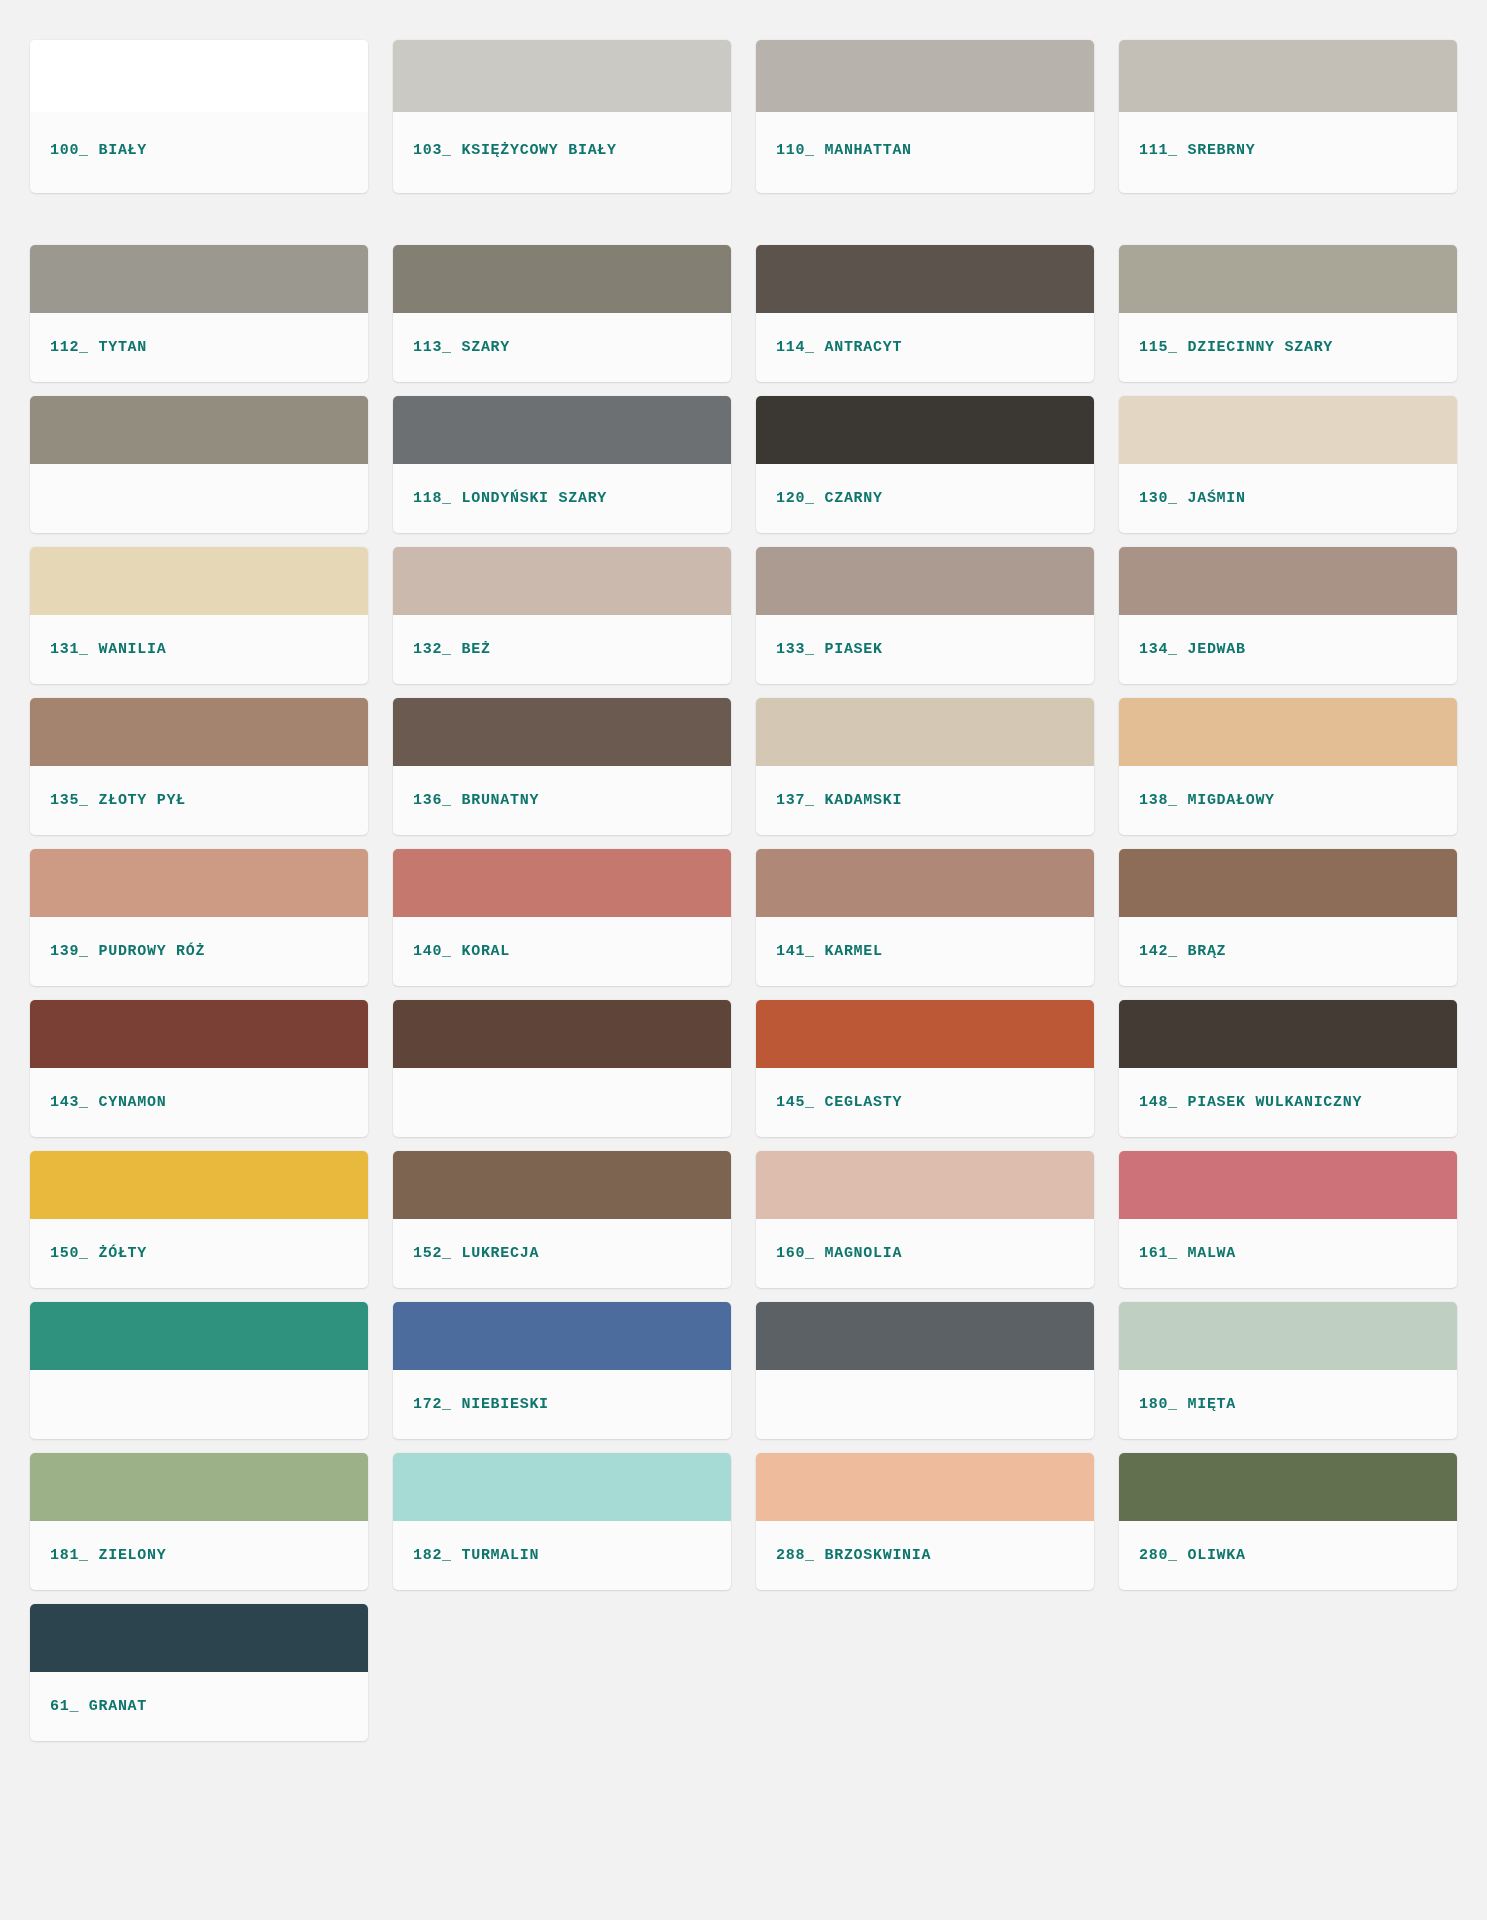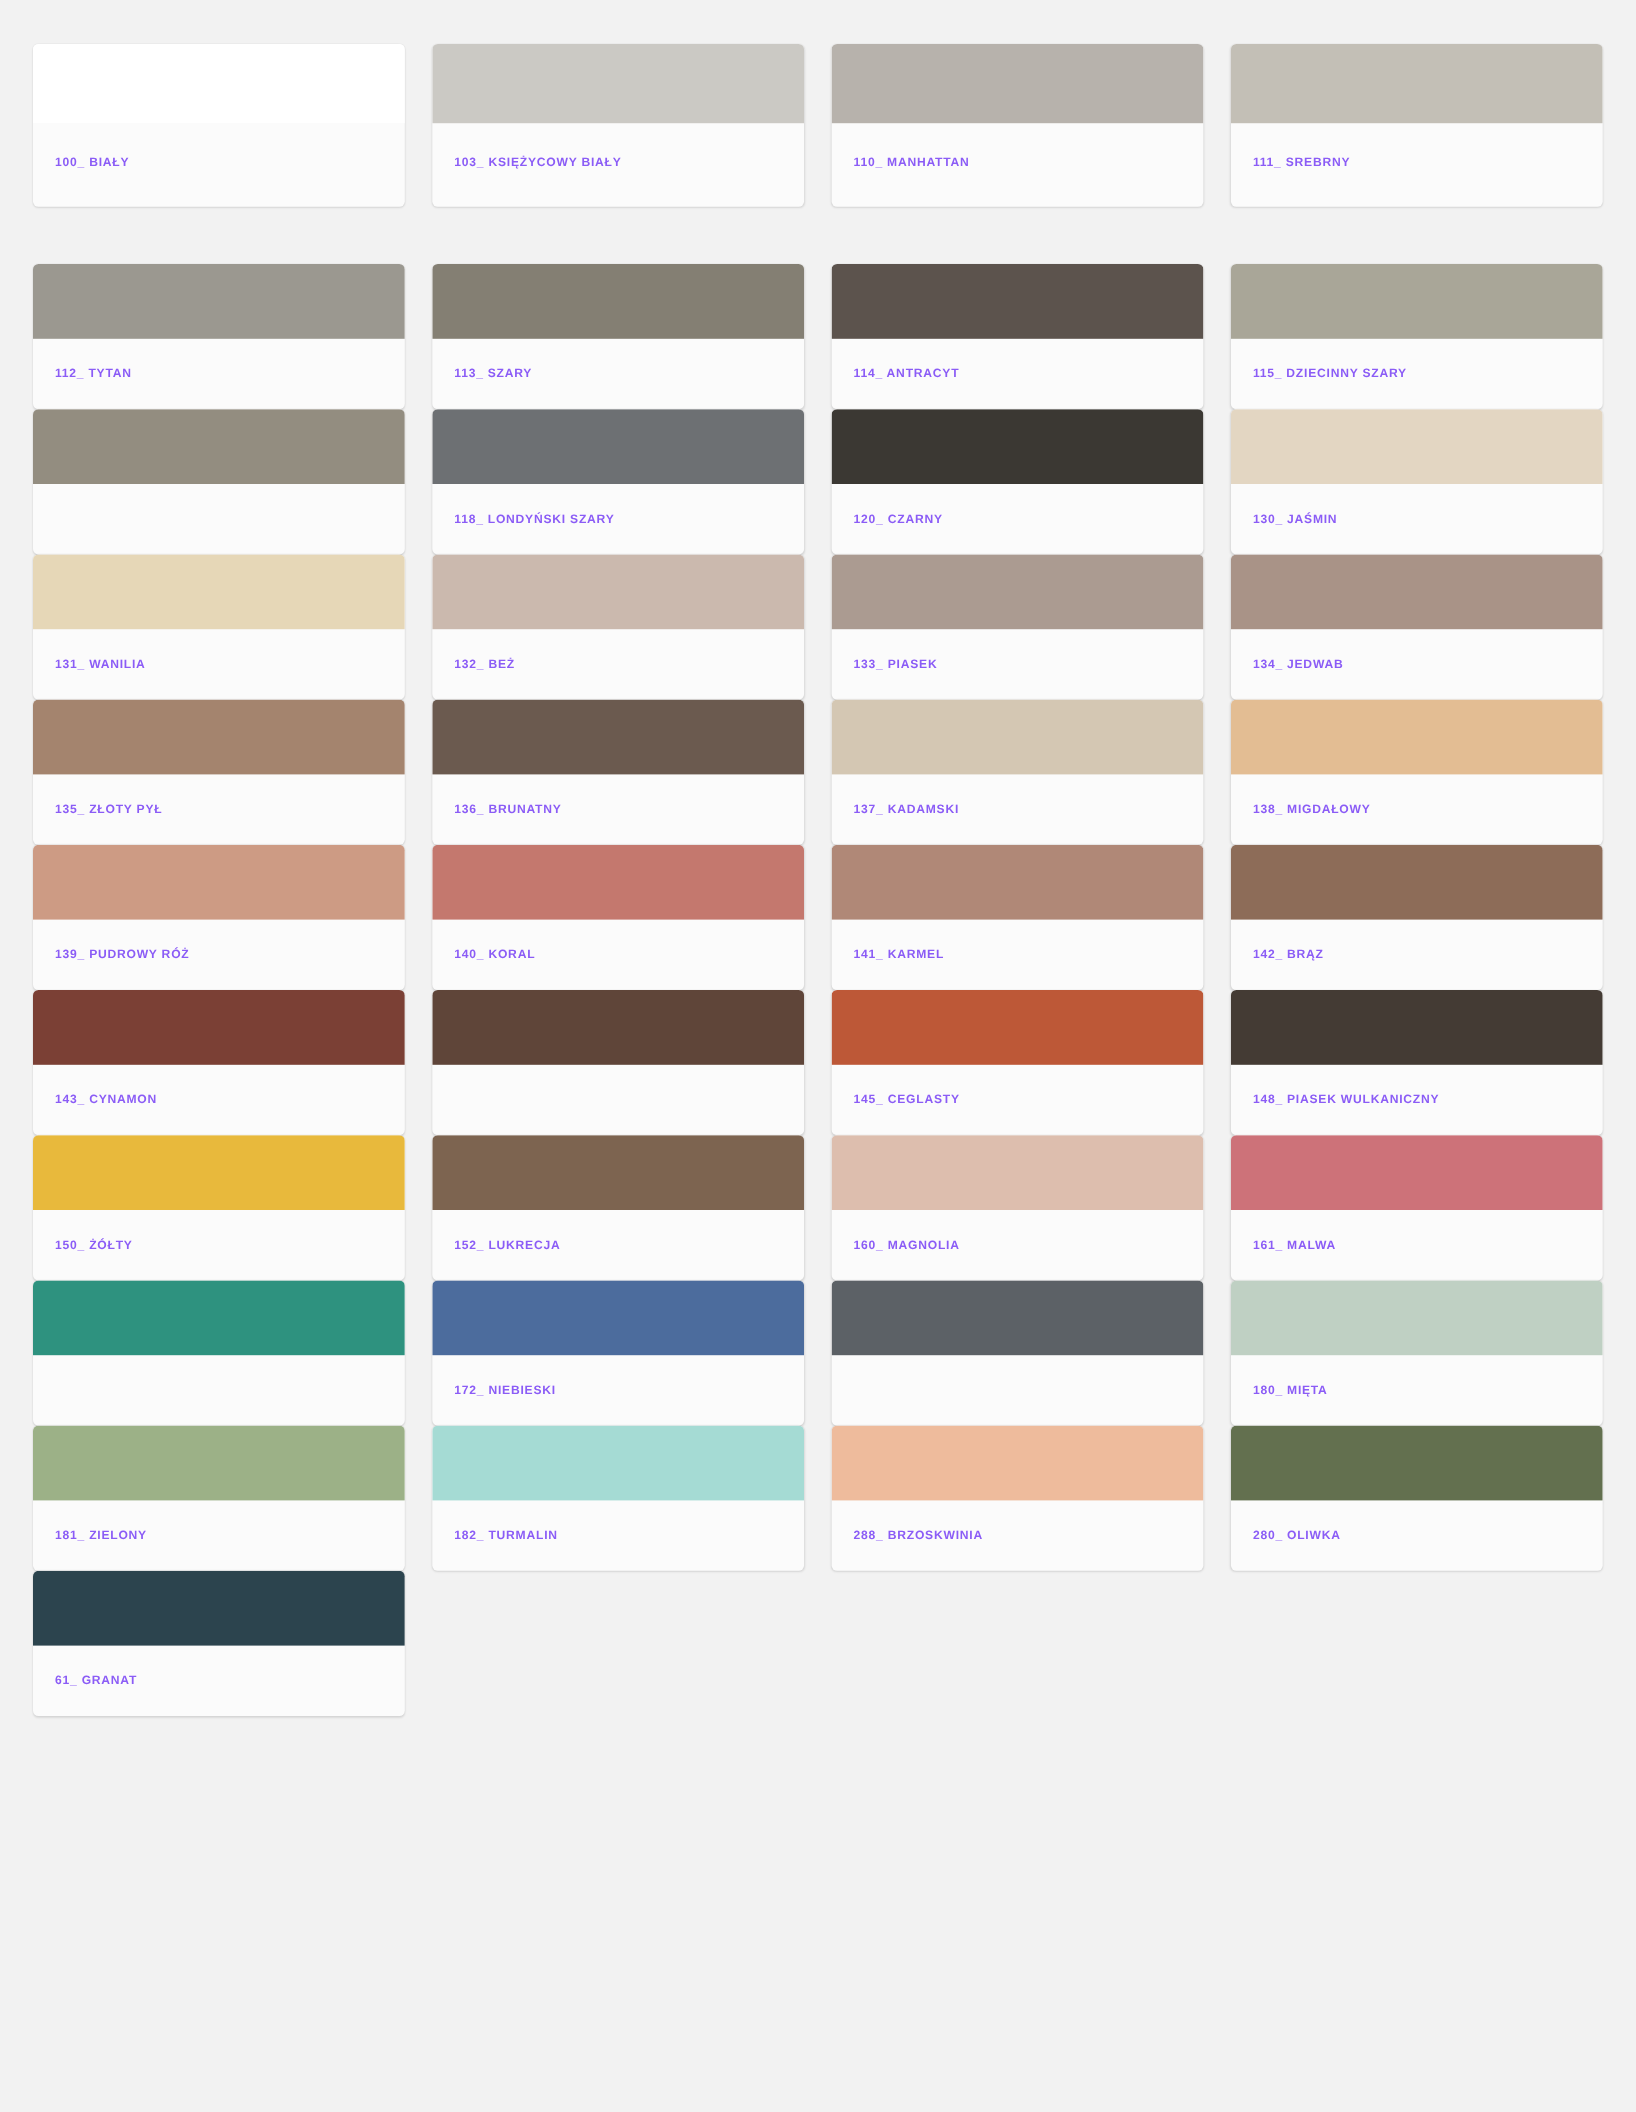"100_ BIAŁY" .swatch-label { color: #8b5cf6 -> #0f766e; font-family: Liberation Sans, sans-serif -> Liberation Mono, monospace; font-size: 11px -> 15px }
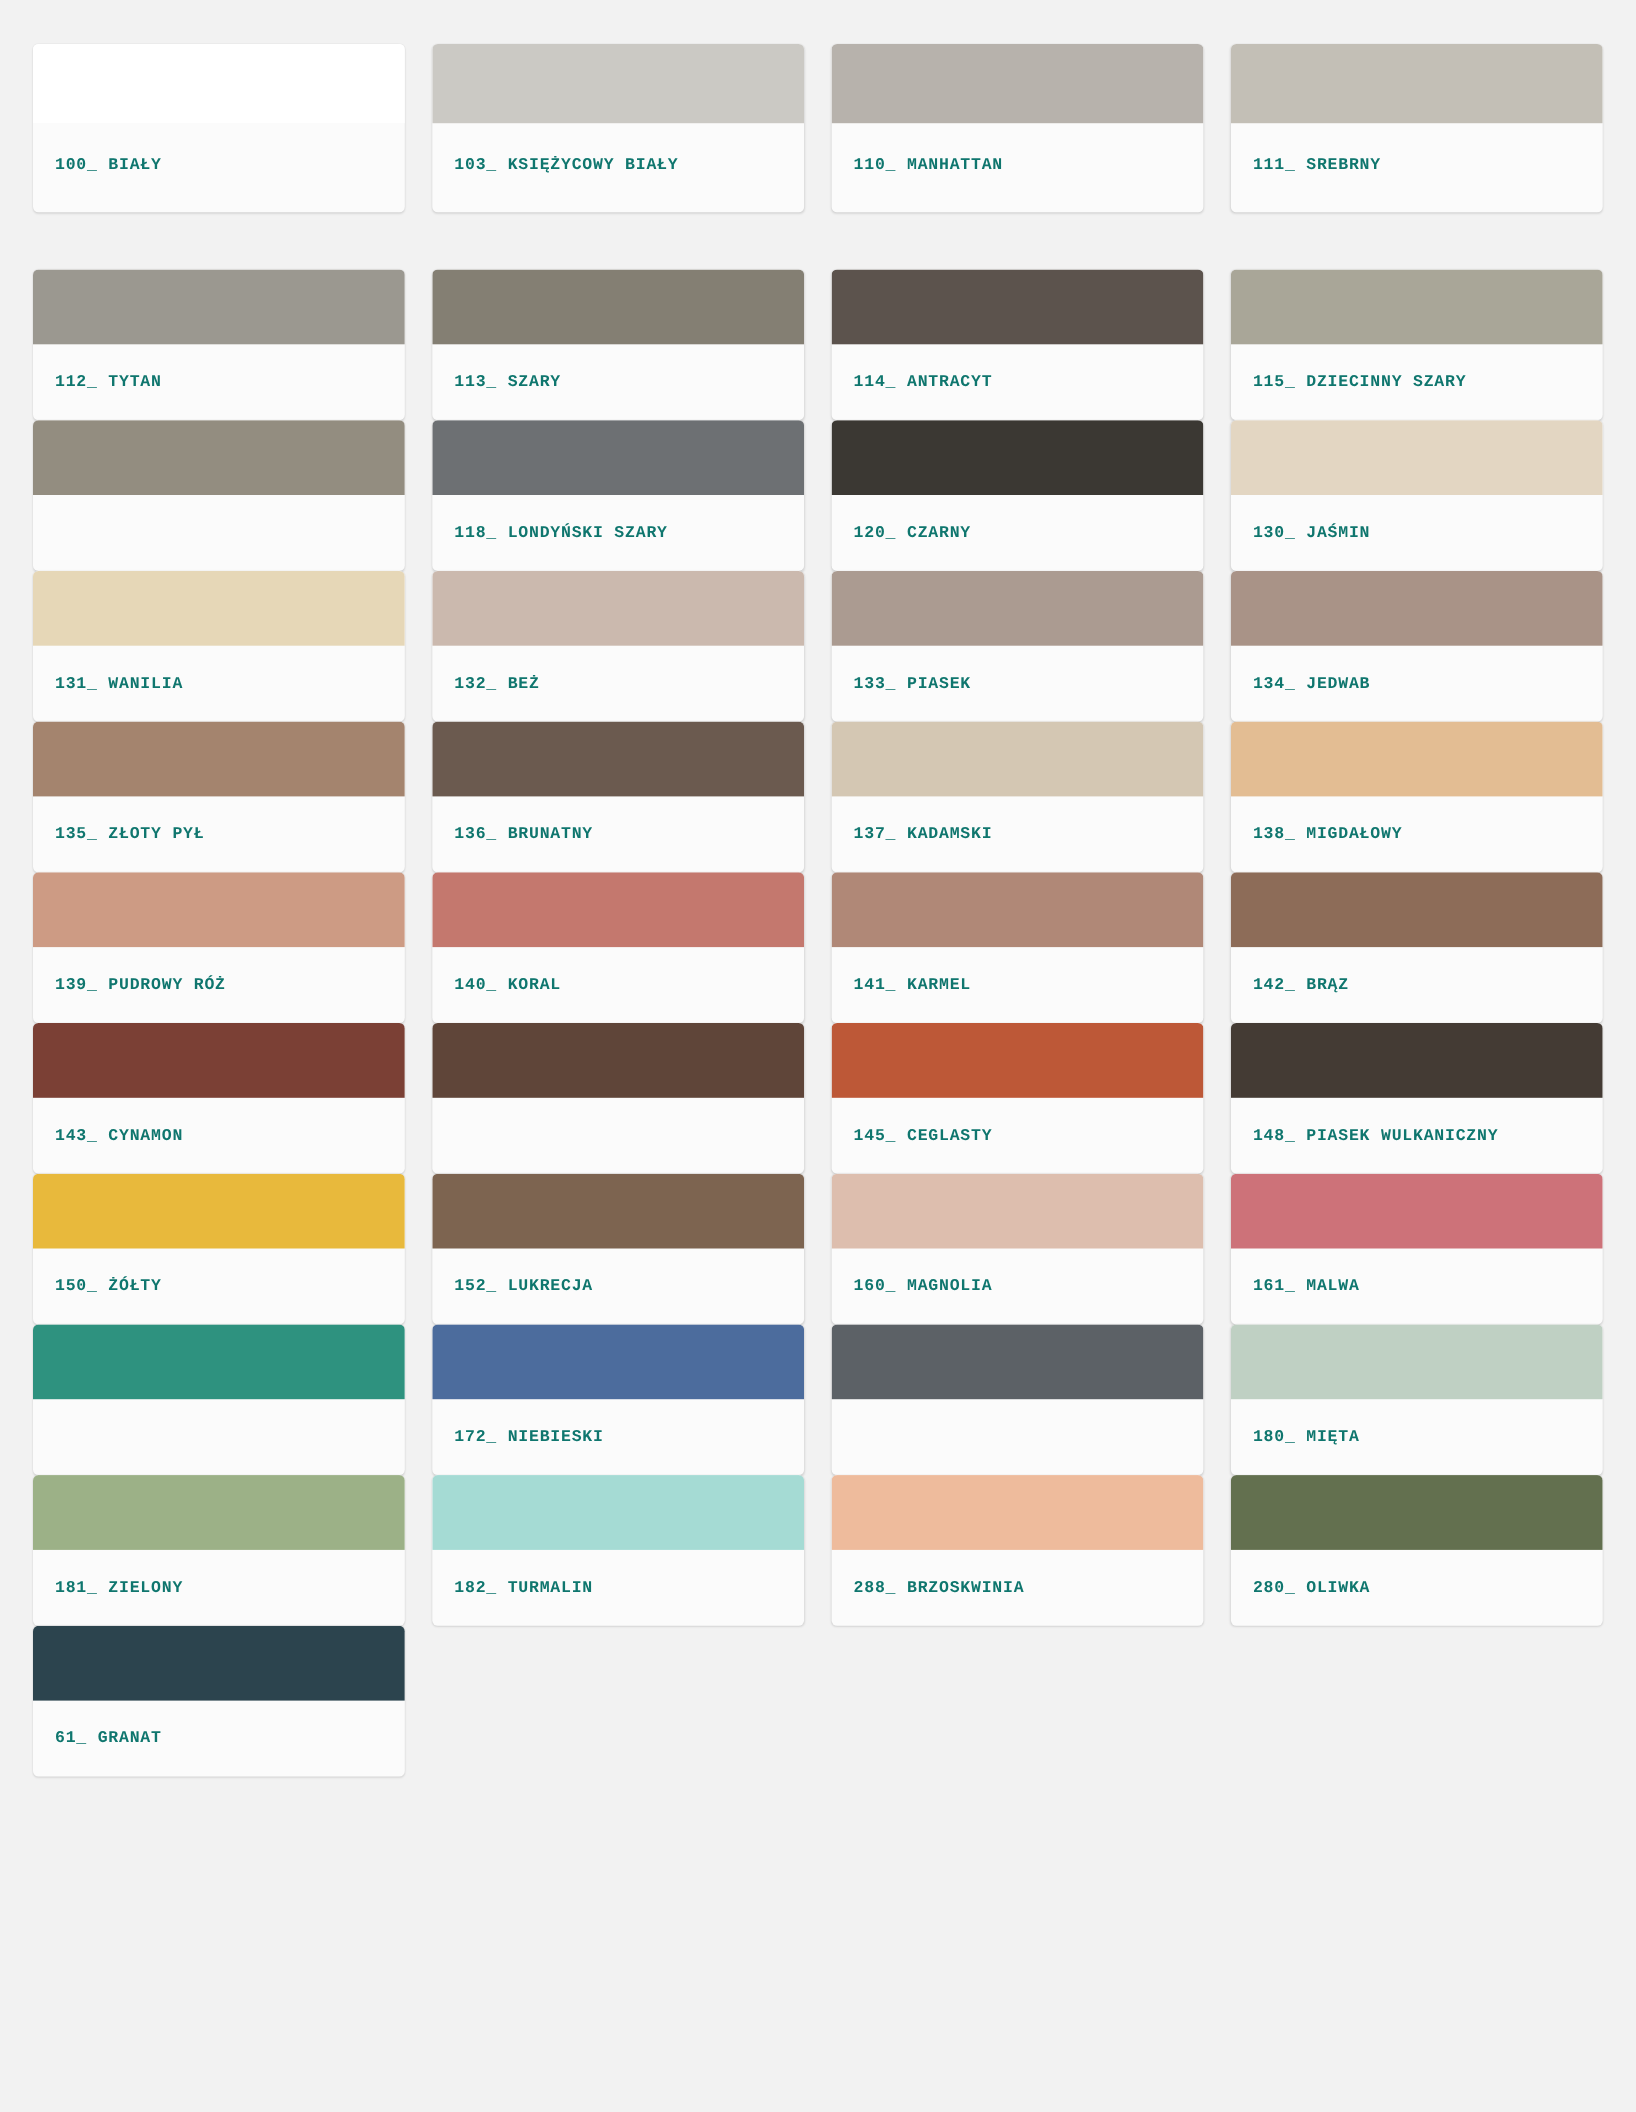"112_ TYTAN" .swatch-card { margin-bottom: none -> 14px }
